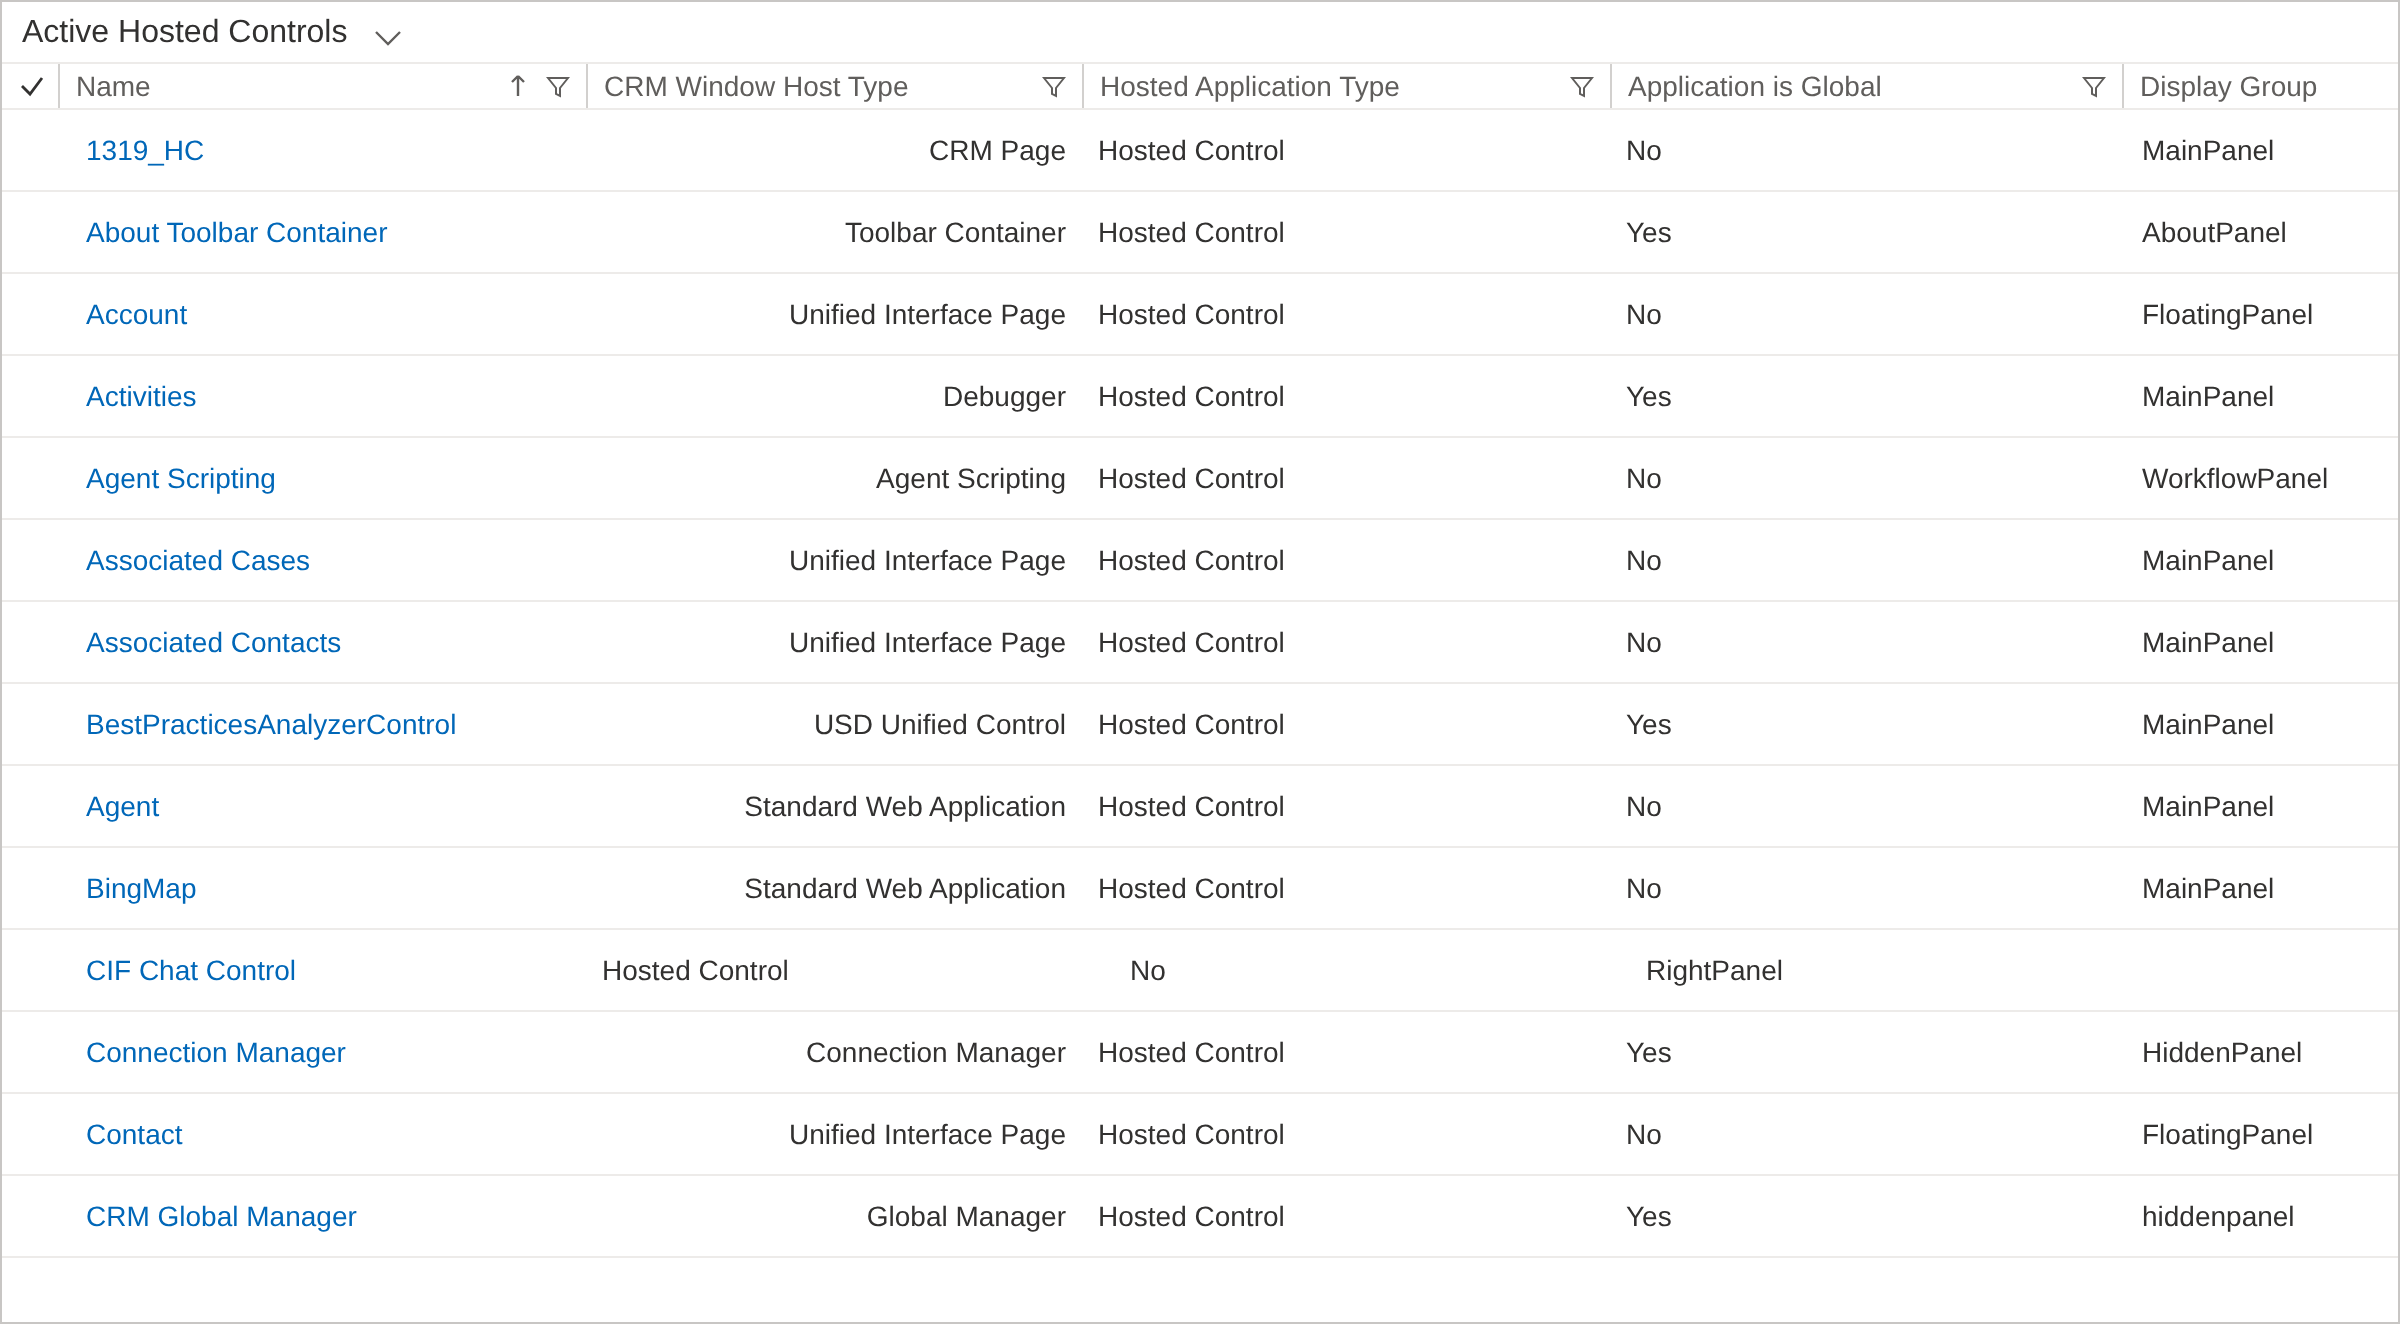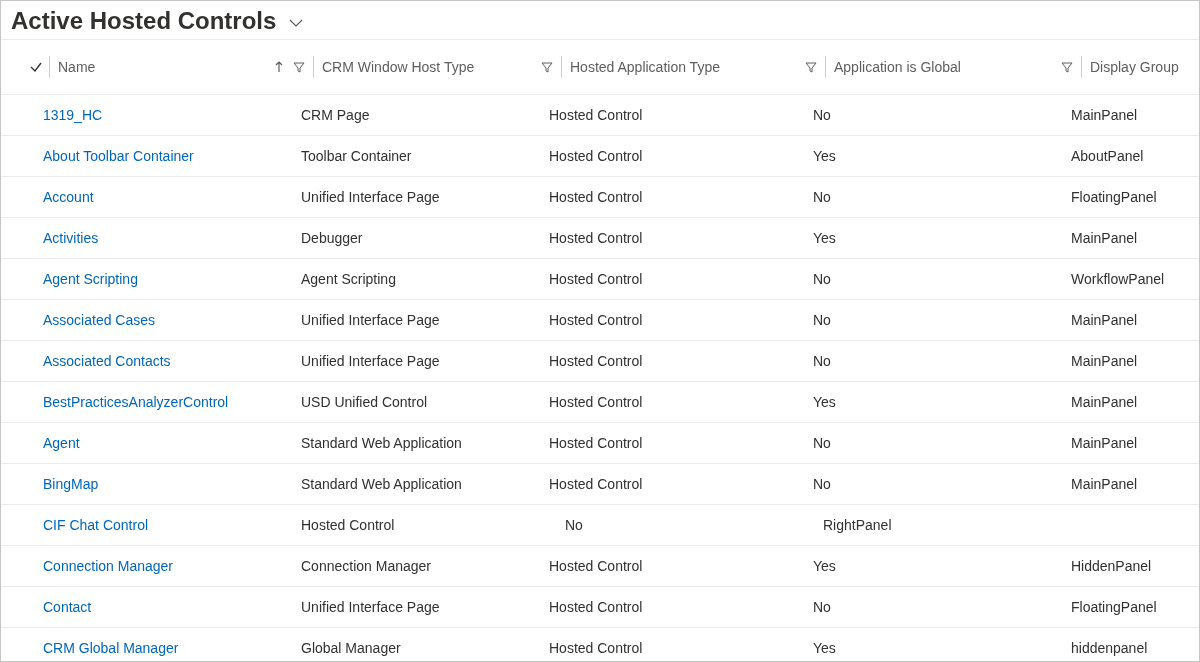"Active Hosted Controls" .view-title { font-size: 24px -> 16px; font-weight: 700 -> 400 }
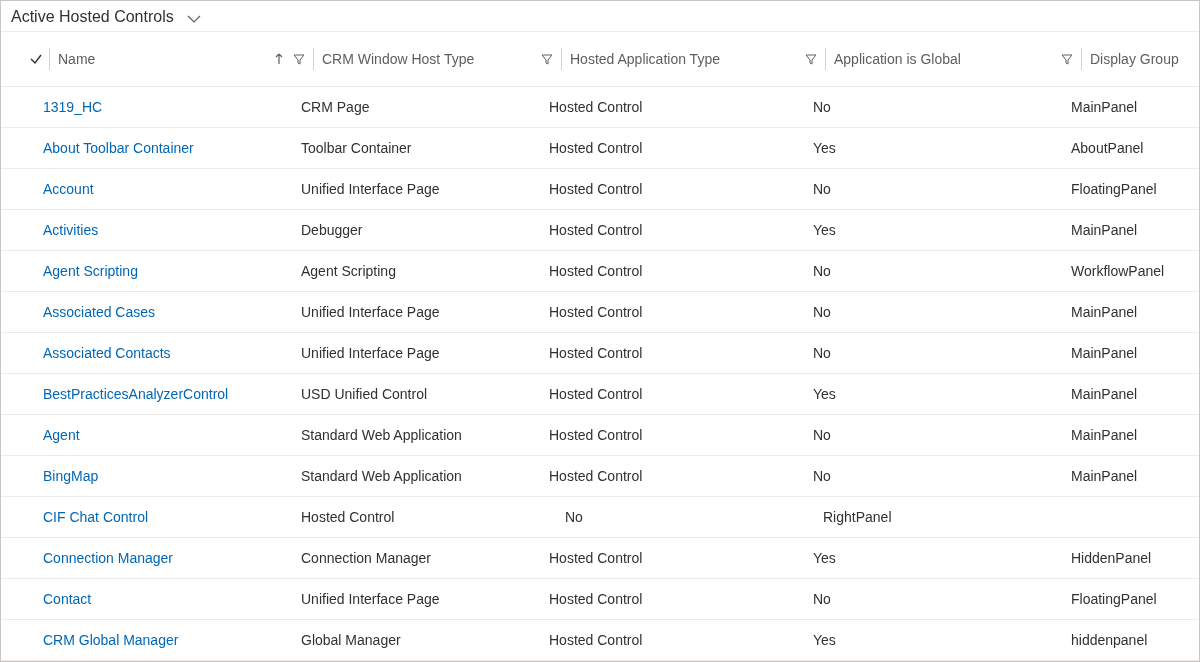"Name" .grid-header { height: 56px -> 24px; padding-left: 20px -> none }
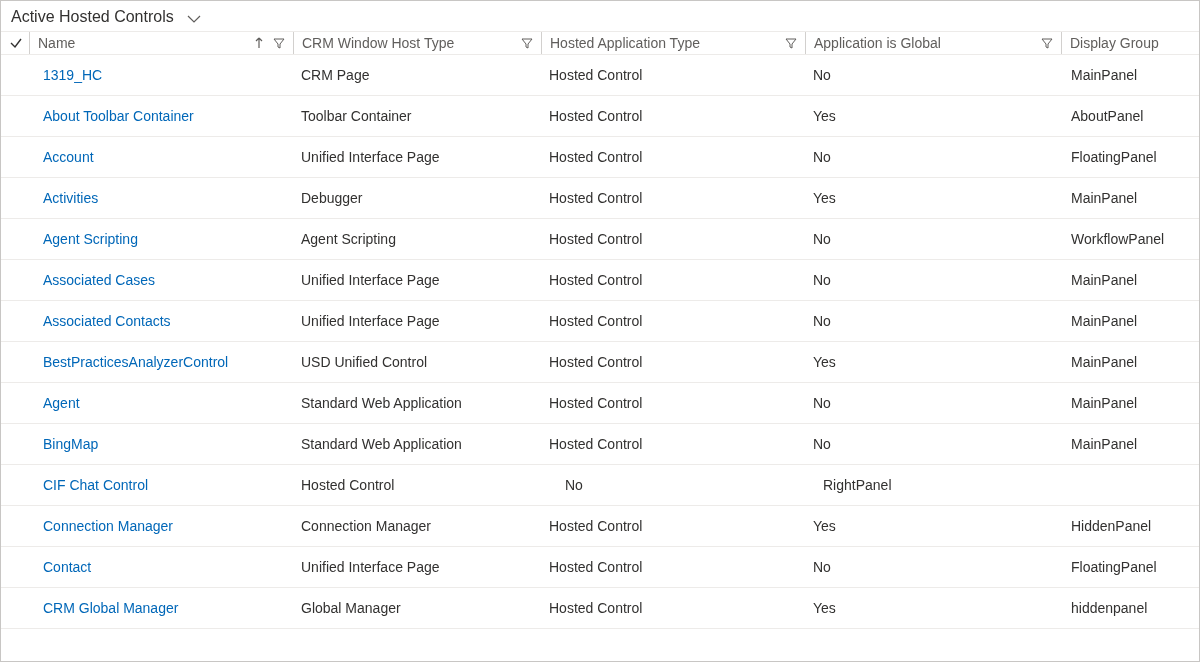"CRM Window Host Type" .col-host { text-align: none -> right }
